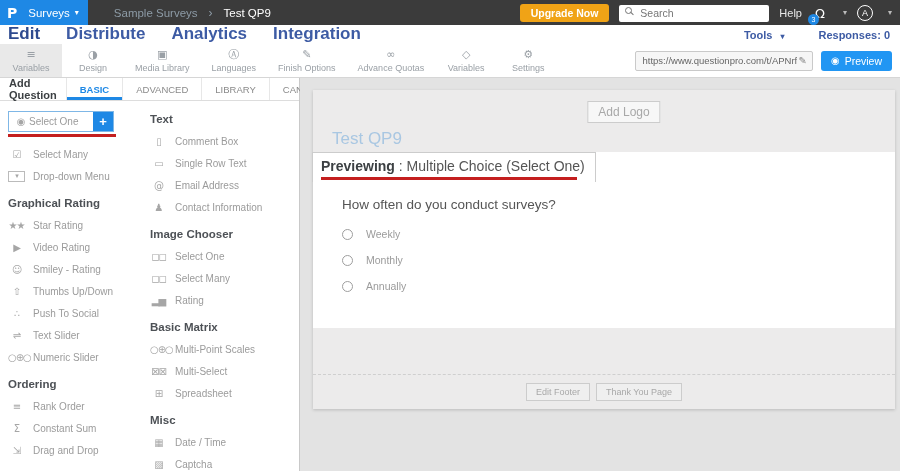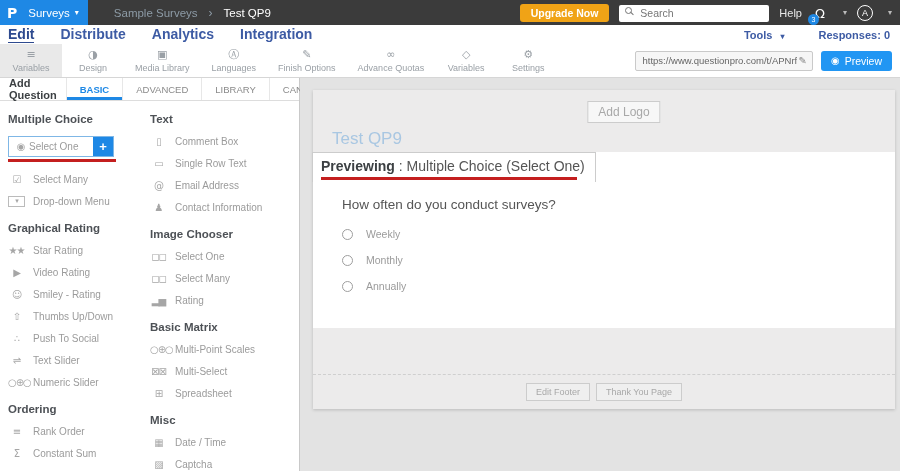"Edit" .nav-link { font-size: 14px -> 17px }
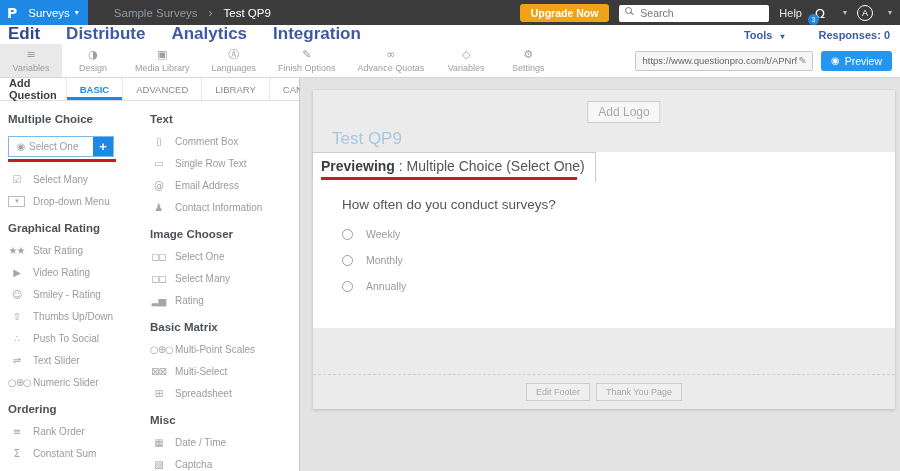"Multiple Choice" div.sec-title { html: <div>Multiple Choice</div> -> none }
